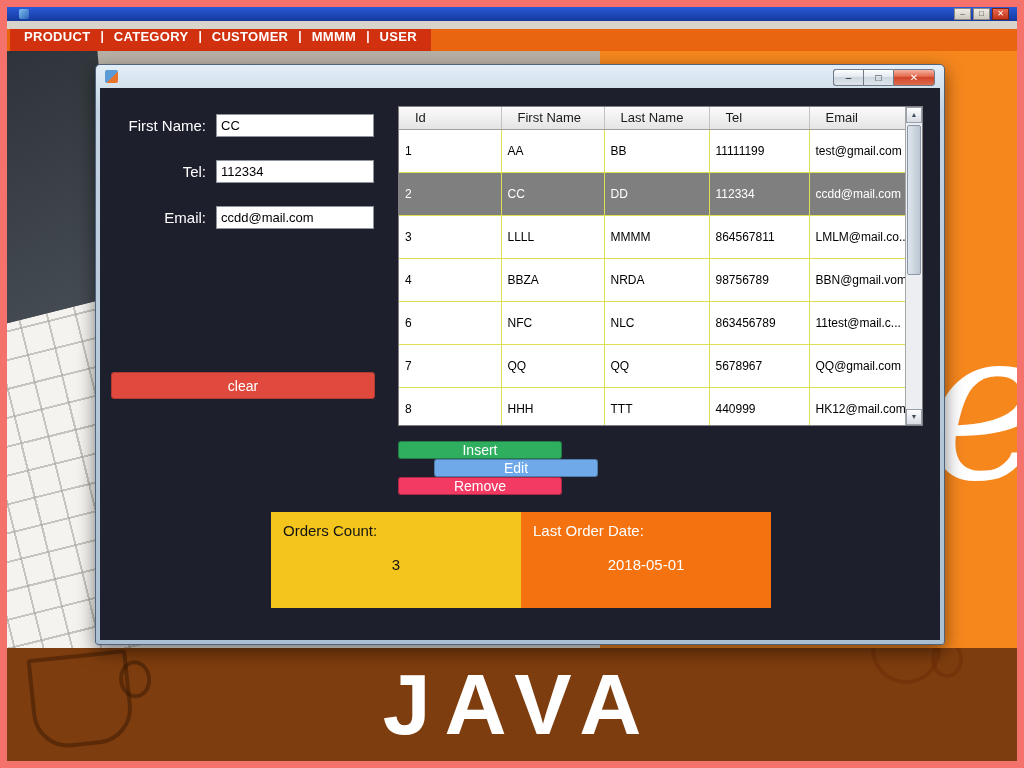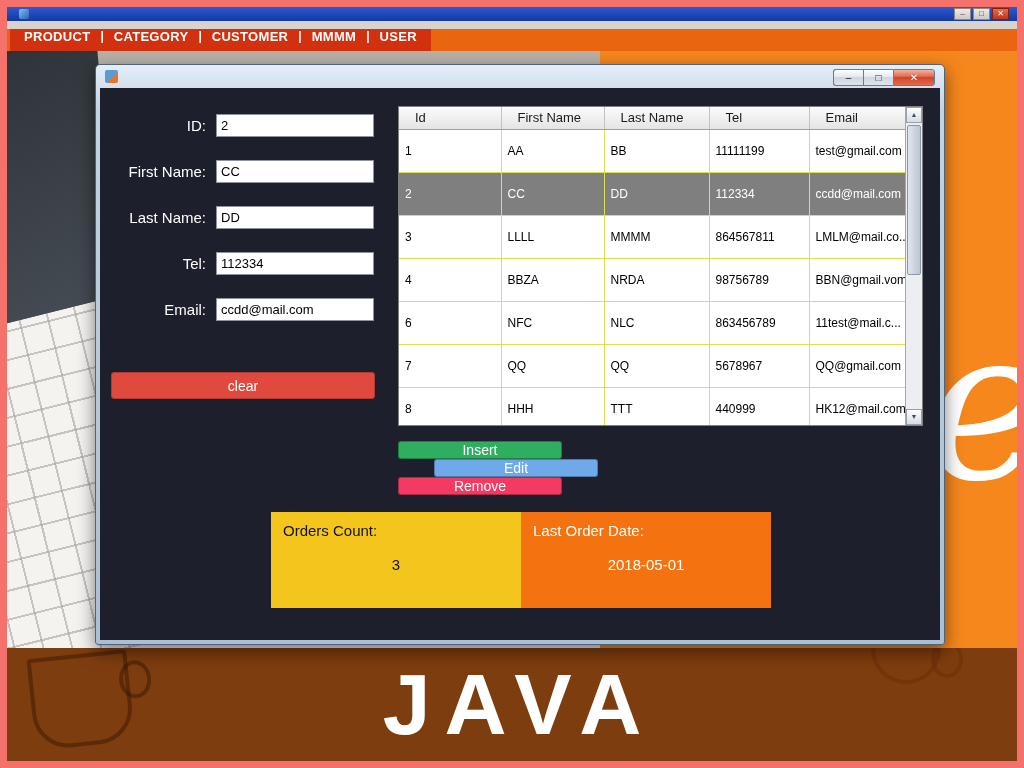"ID:" div.form-row { html: <div> <span>ID:</span> <input> </div> -> none }
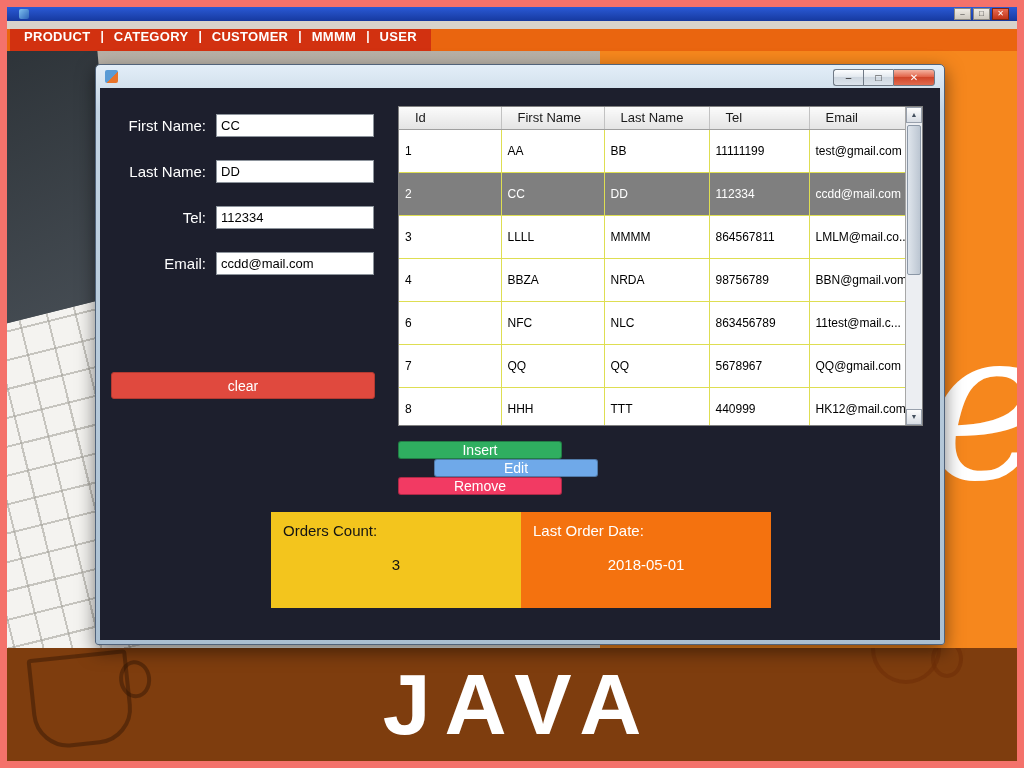"Last Name:" div.form-row { html: <div> <span>Last Name:</span> <input> </div> -> none }
